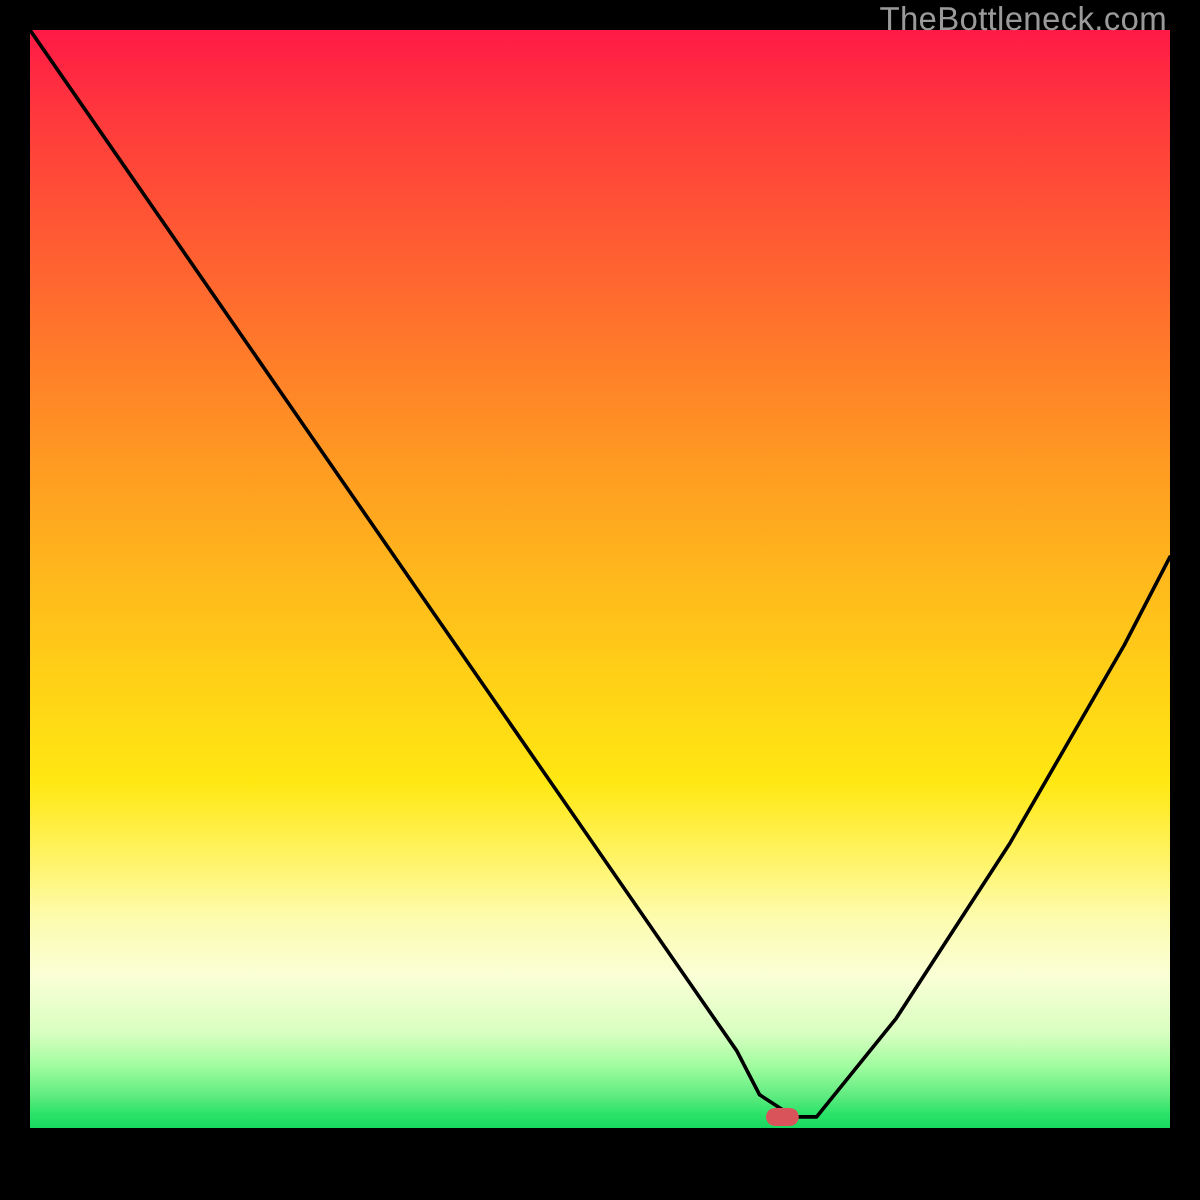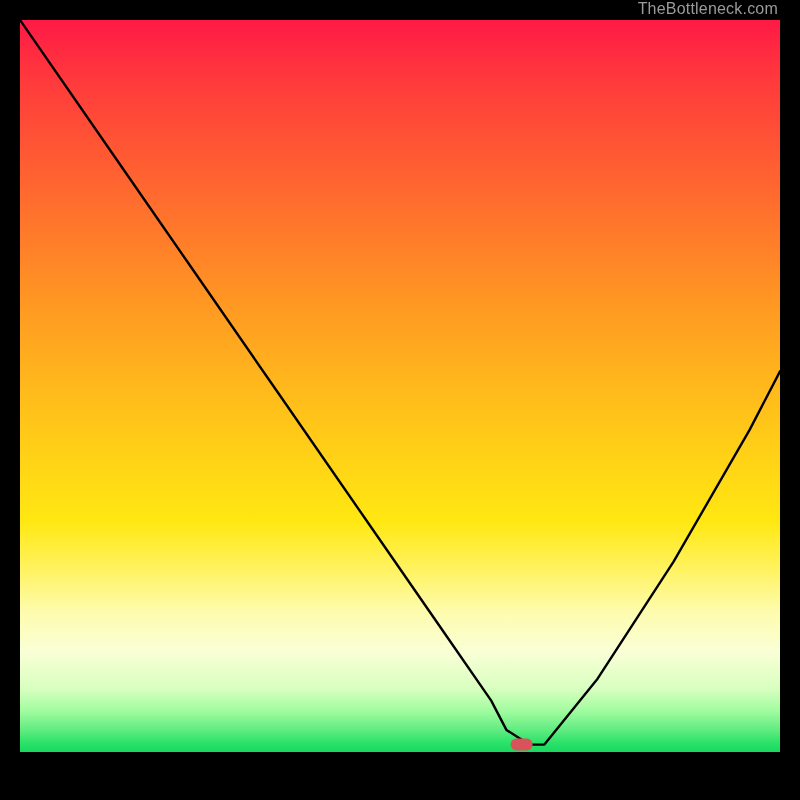"TheBottleneck.com" .watermark { font-size: 16px -> 22px }
